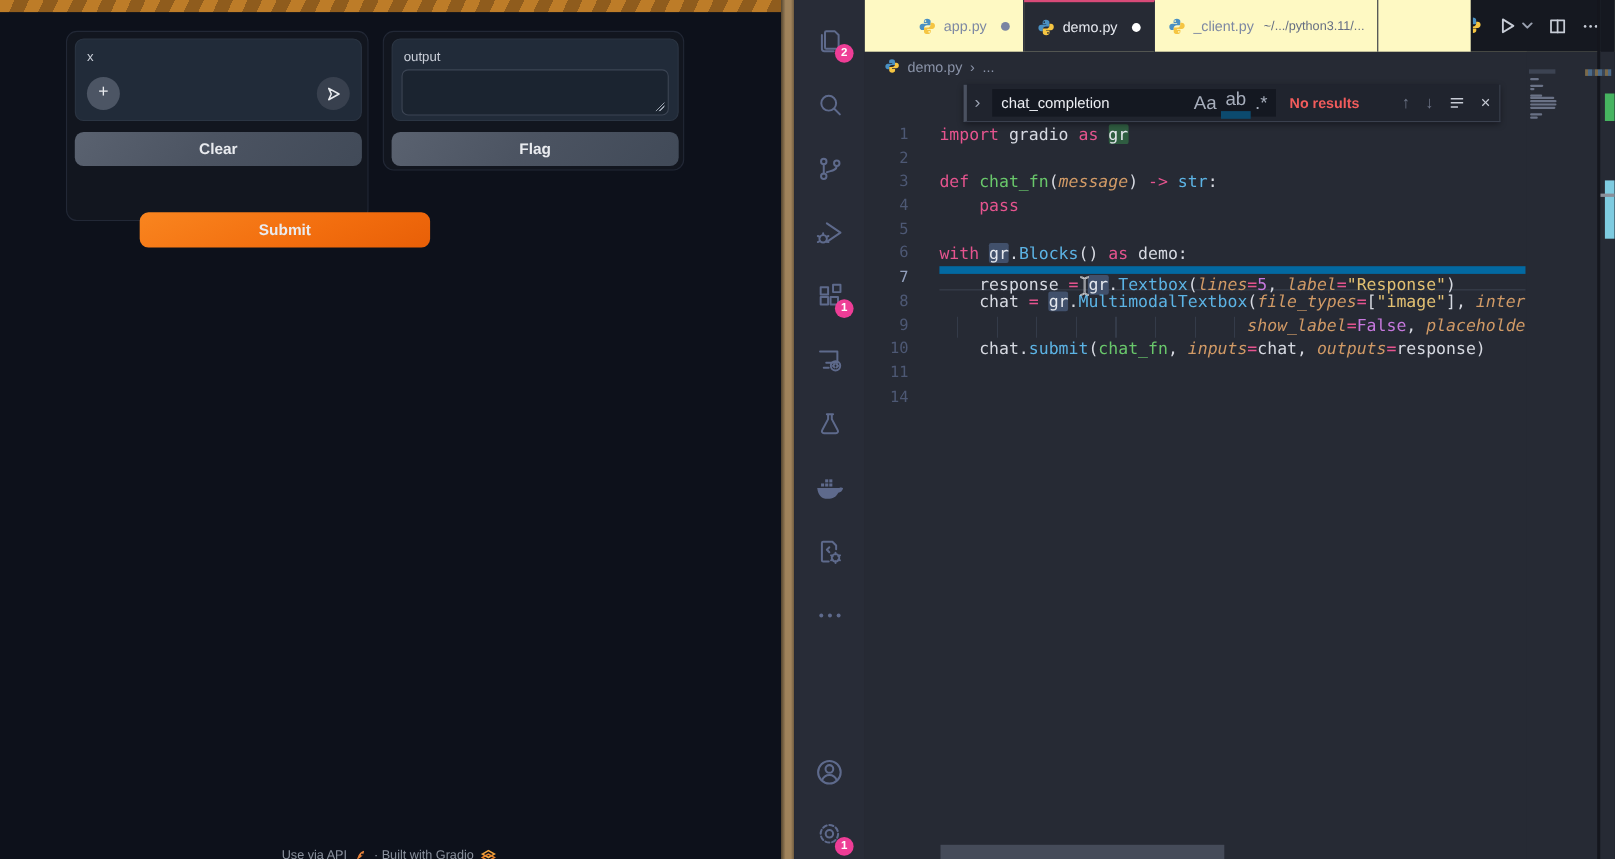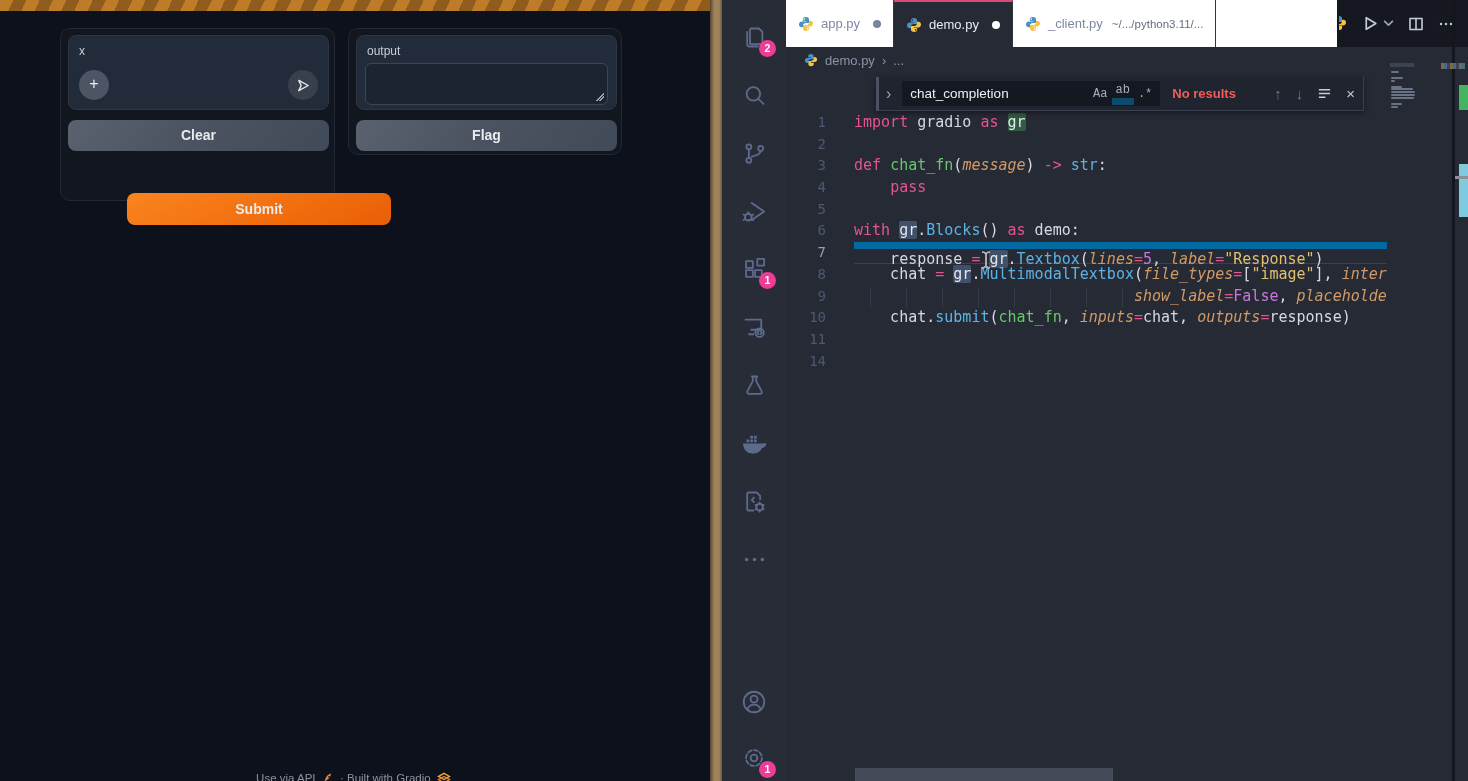"app.py" .tabbar { background: #ffffff -> #fef9c3; padding-left: none -> 37px }
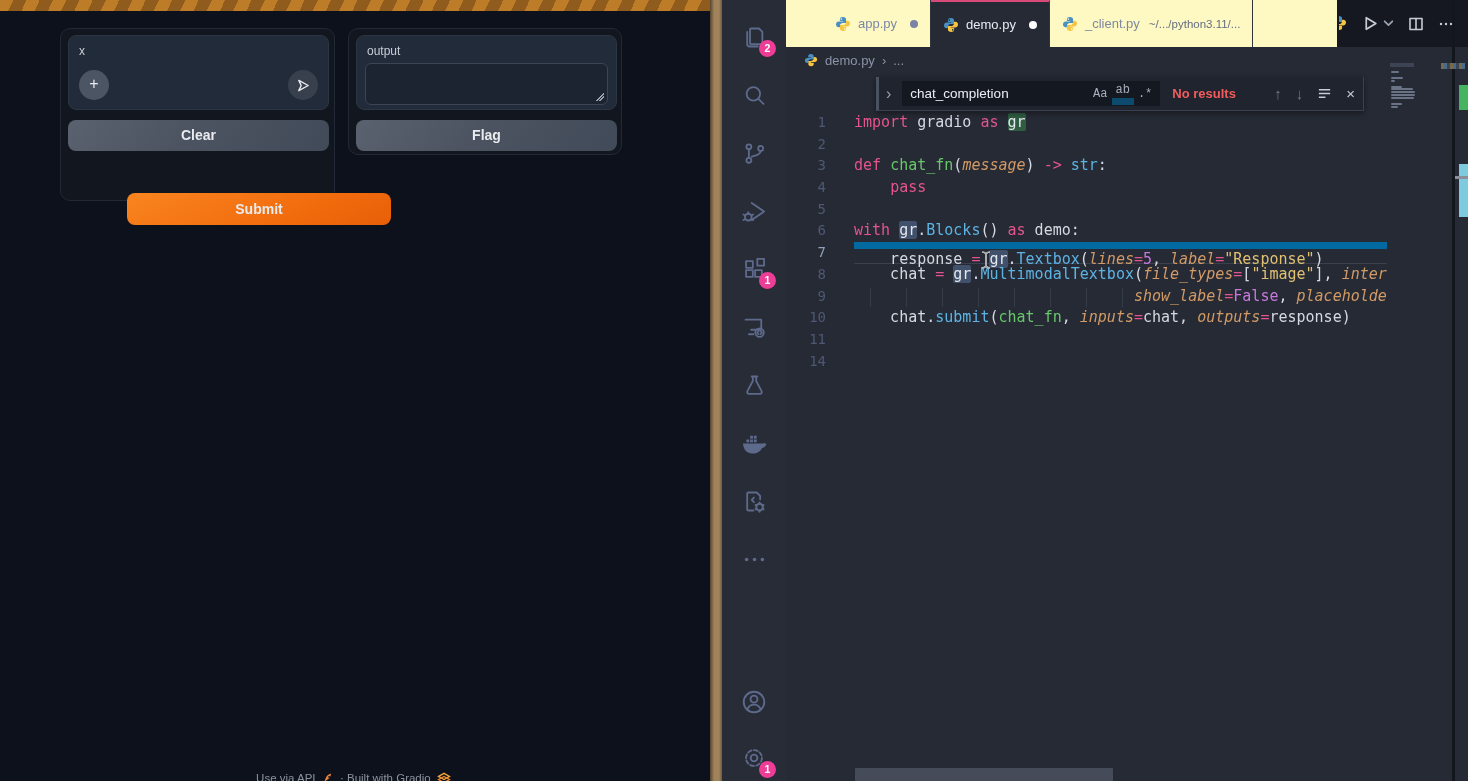"Aa" .fopt { font-family: Liberation Mono, monospace -> none; font-size: 12px -> 17px }
